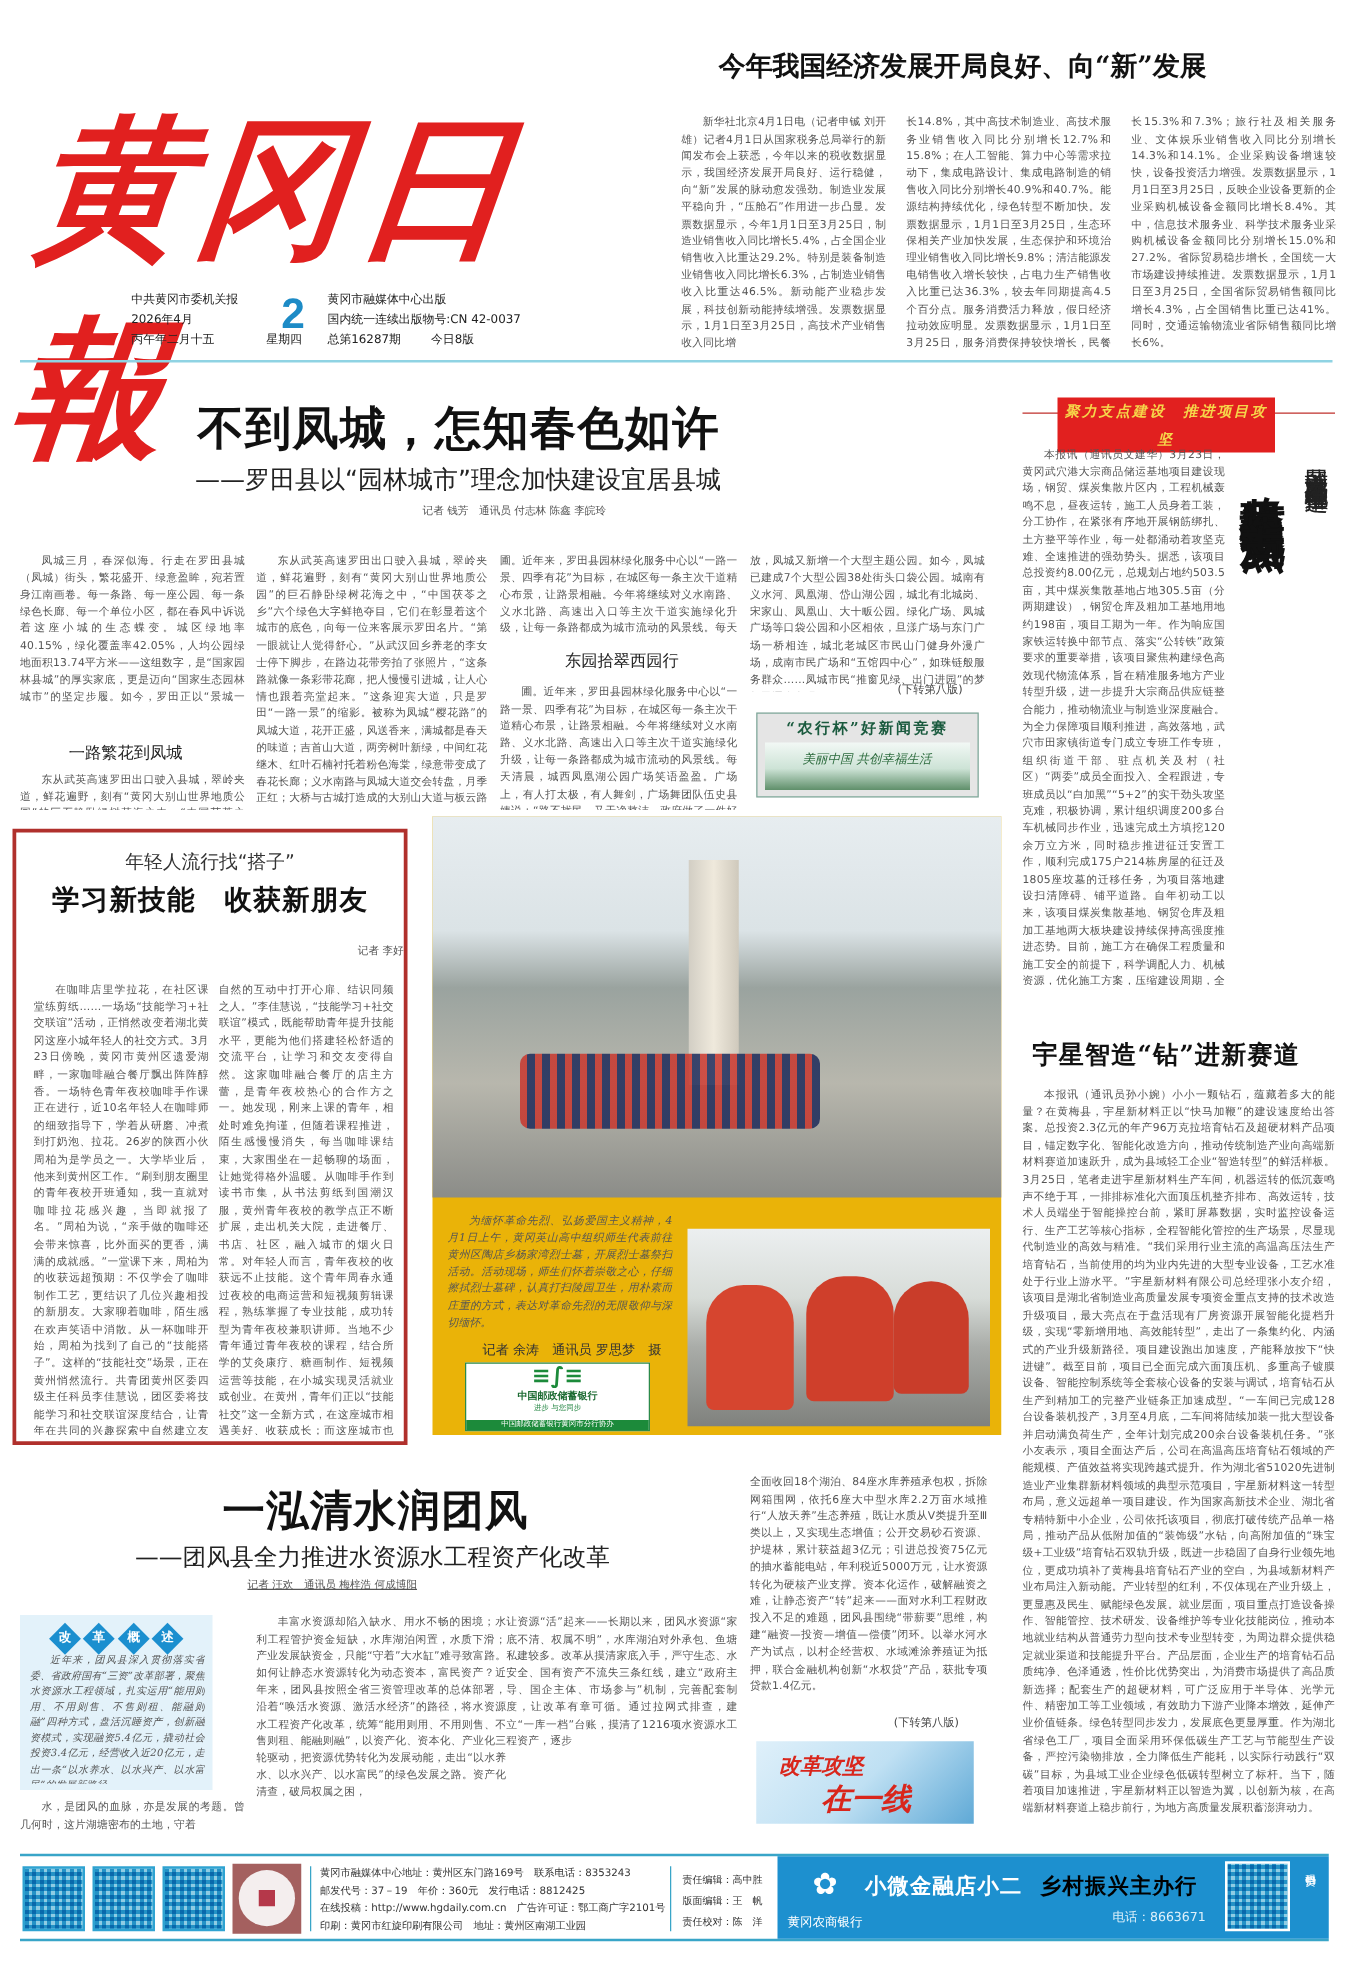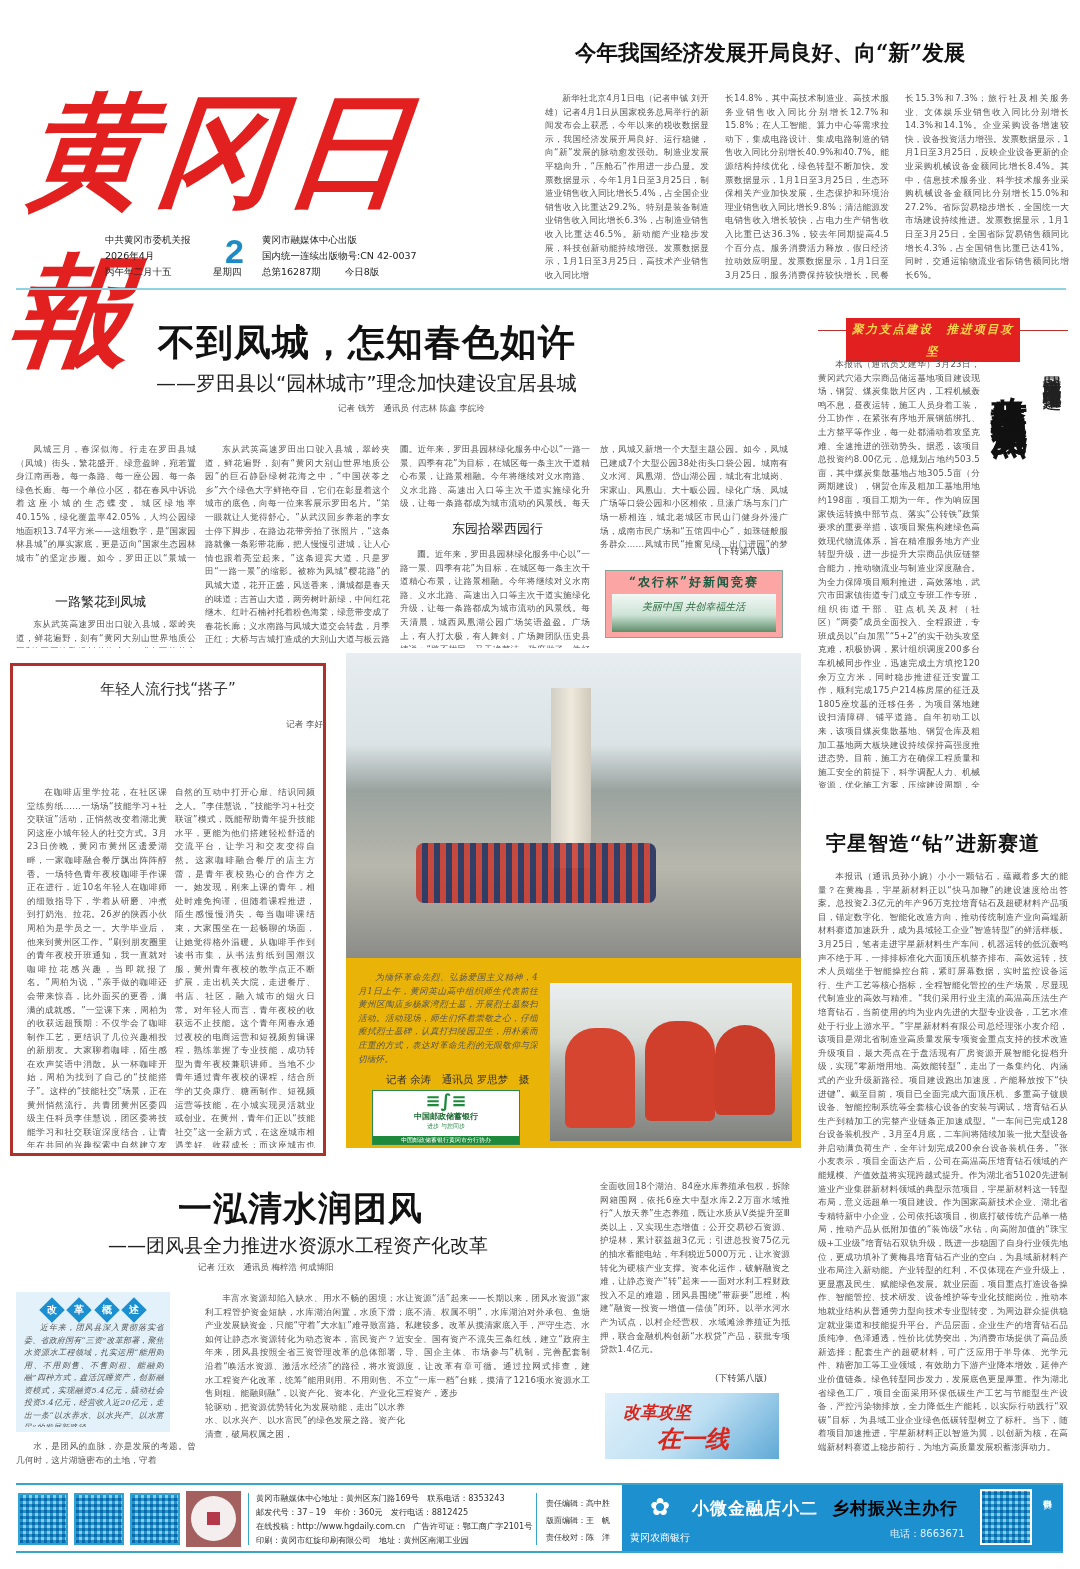"“农行杯”好新闻竞赛" .ad-box { background: #fca5a5 -> #e5e5e5 }
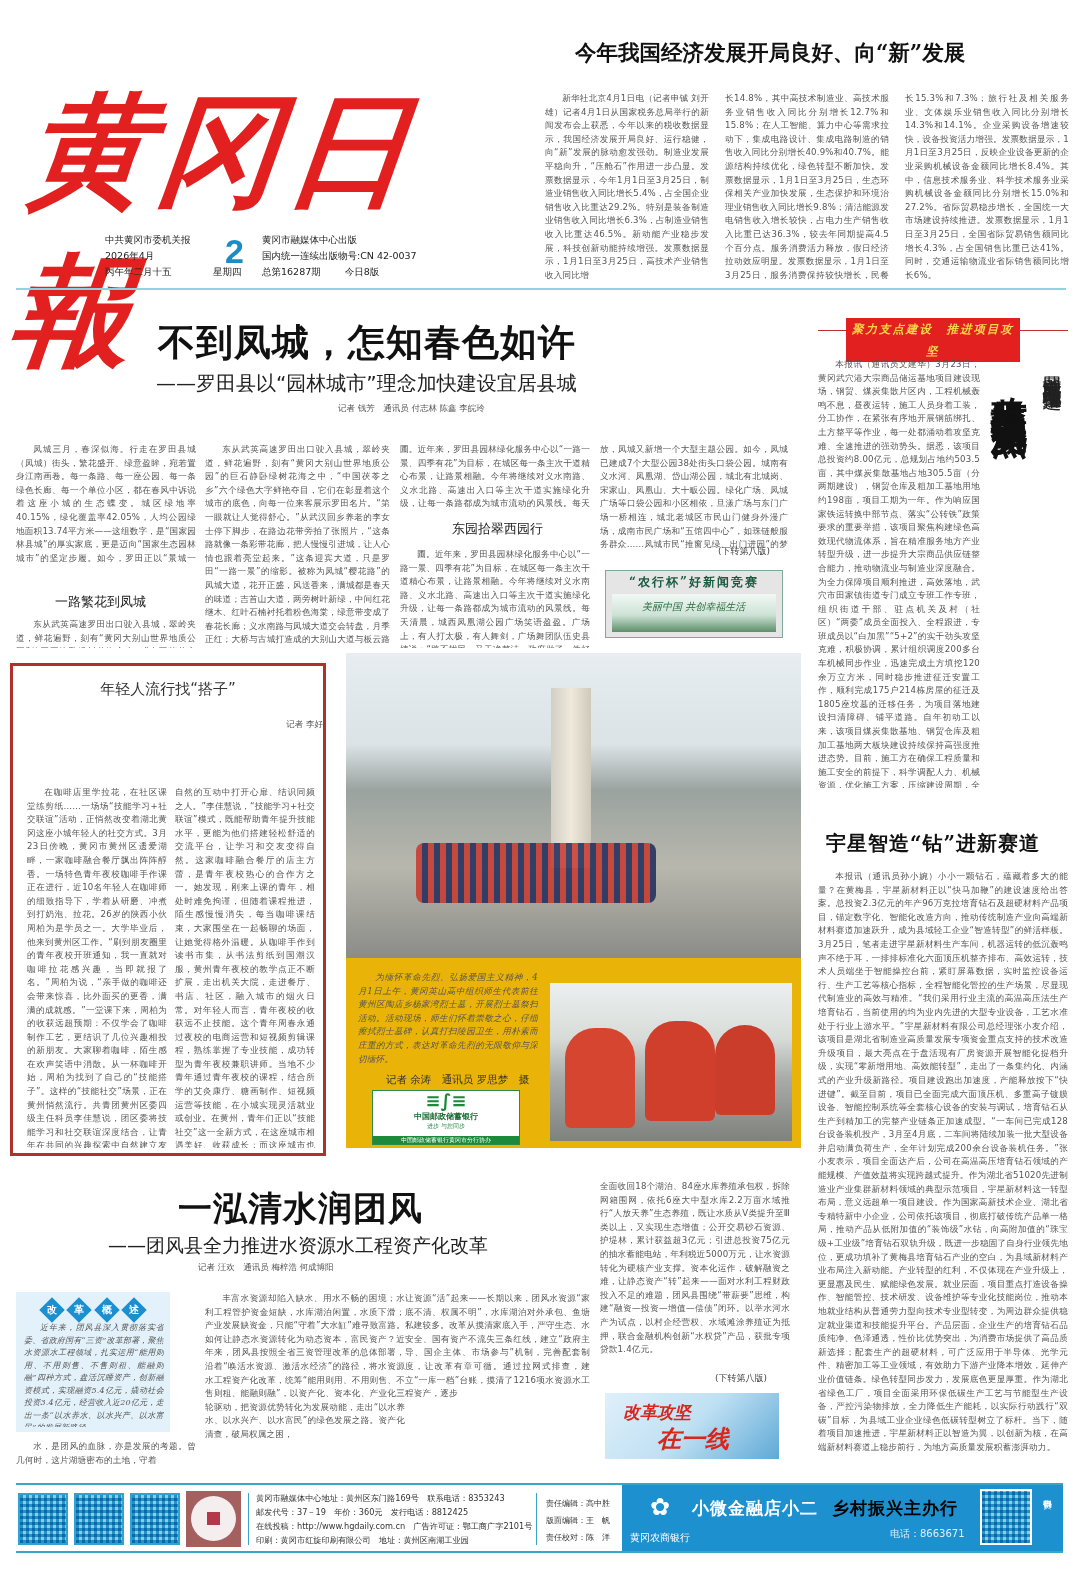"学习新技能 收获新朋友" div.serif { html: none -> <div>学习新技能 收获新朋友</div> }
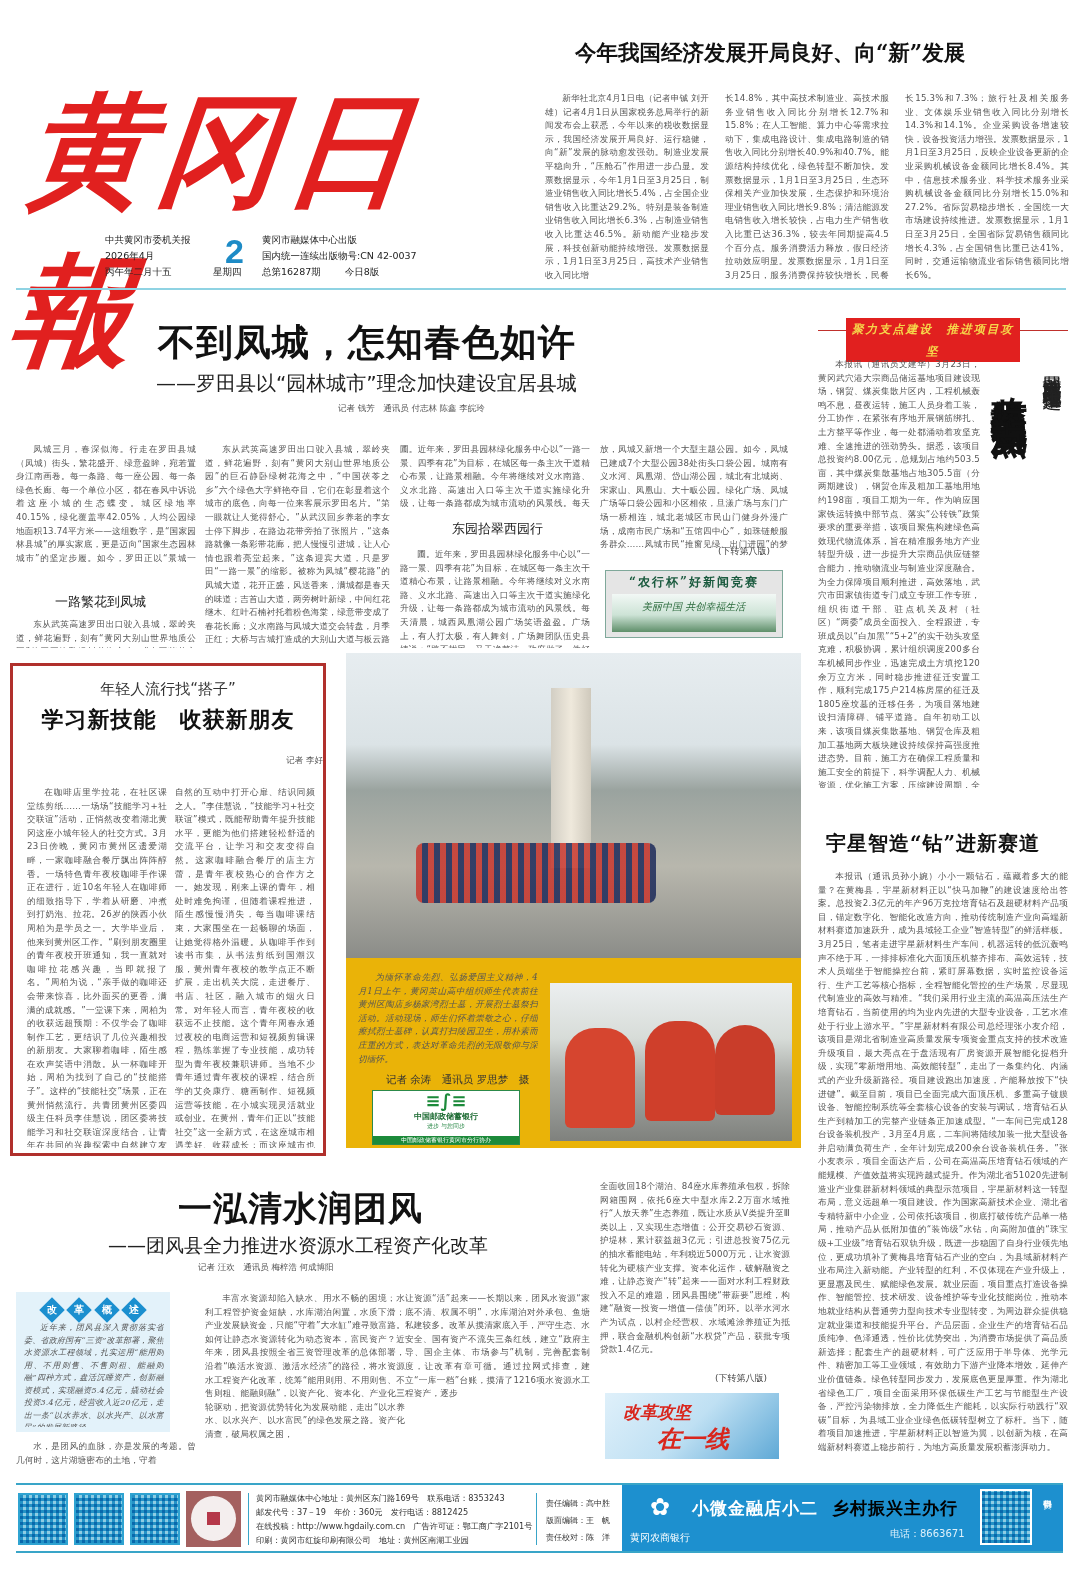"记者 汪欢 通讯员 梅梓浩 何成博阳" div.abs { text-decoration: none -> underline }
